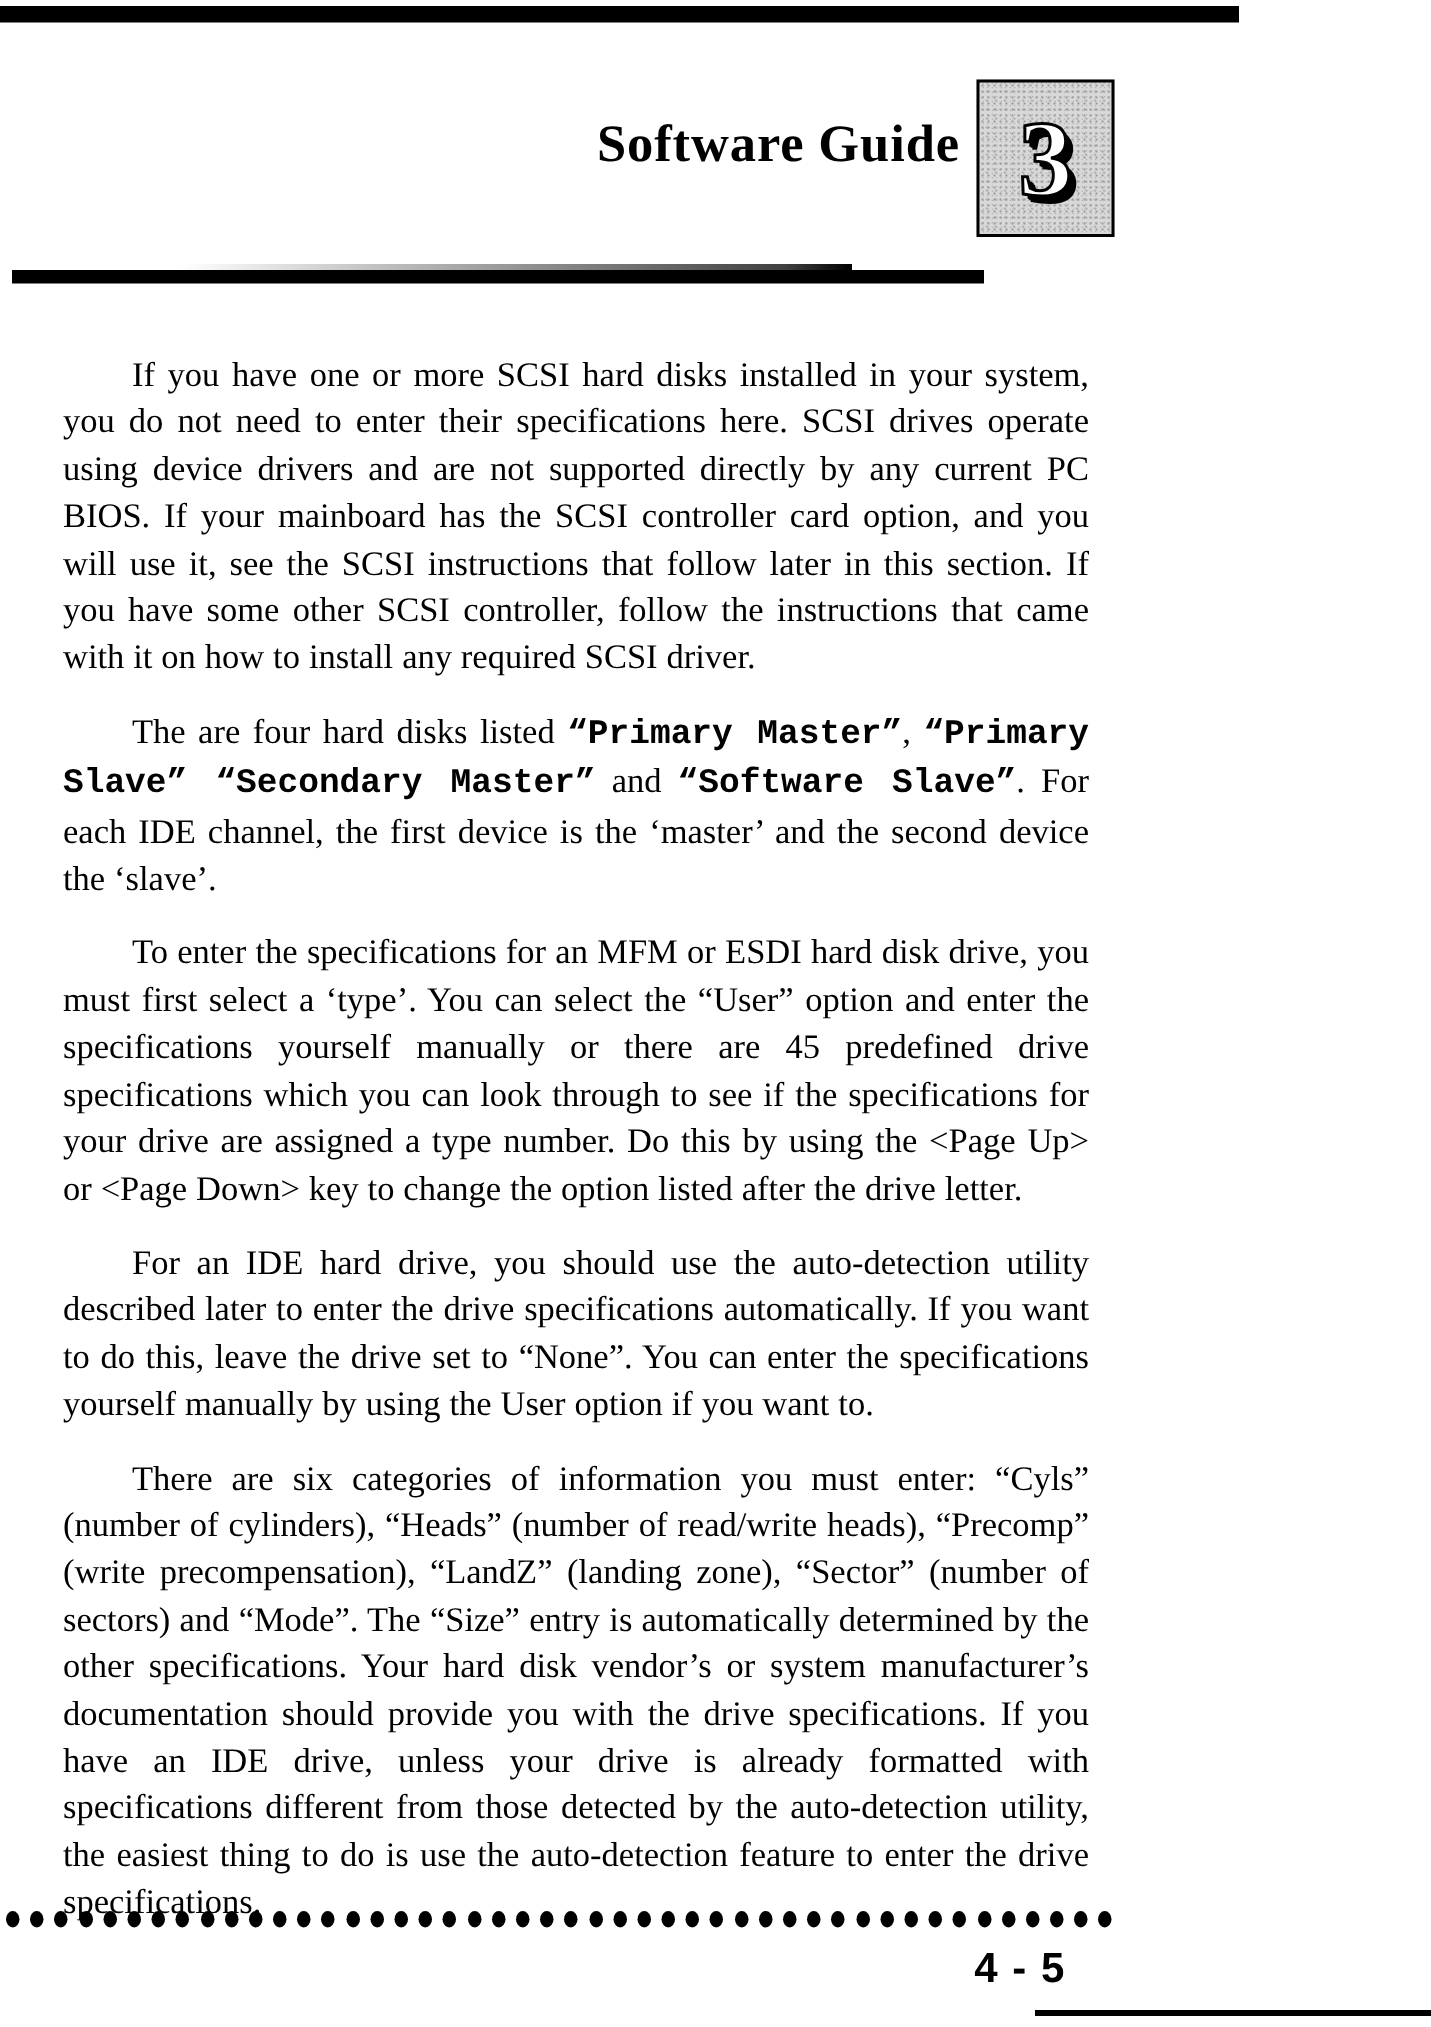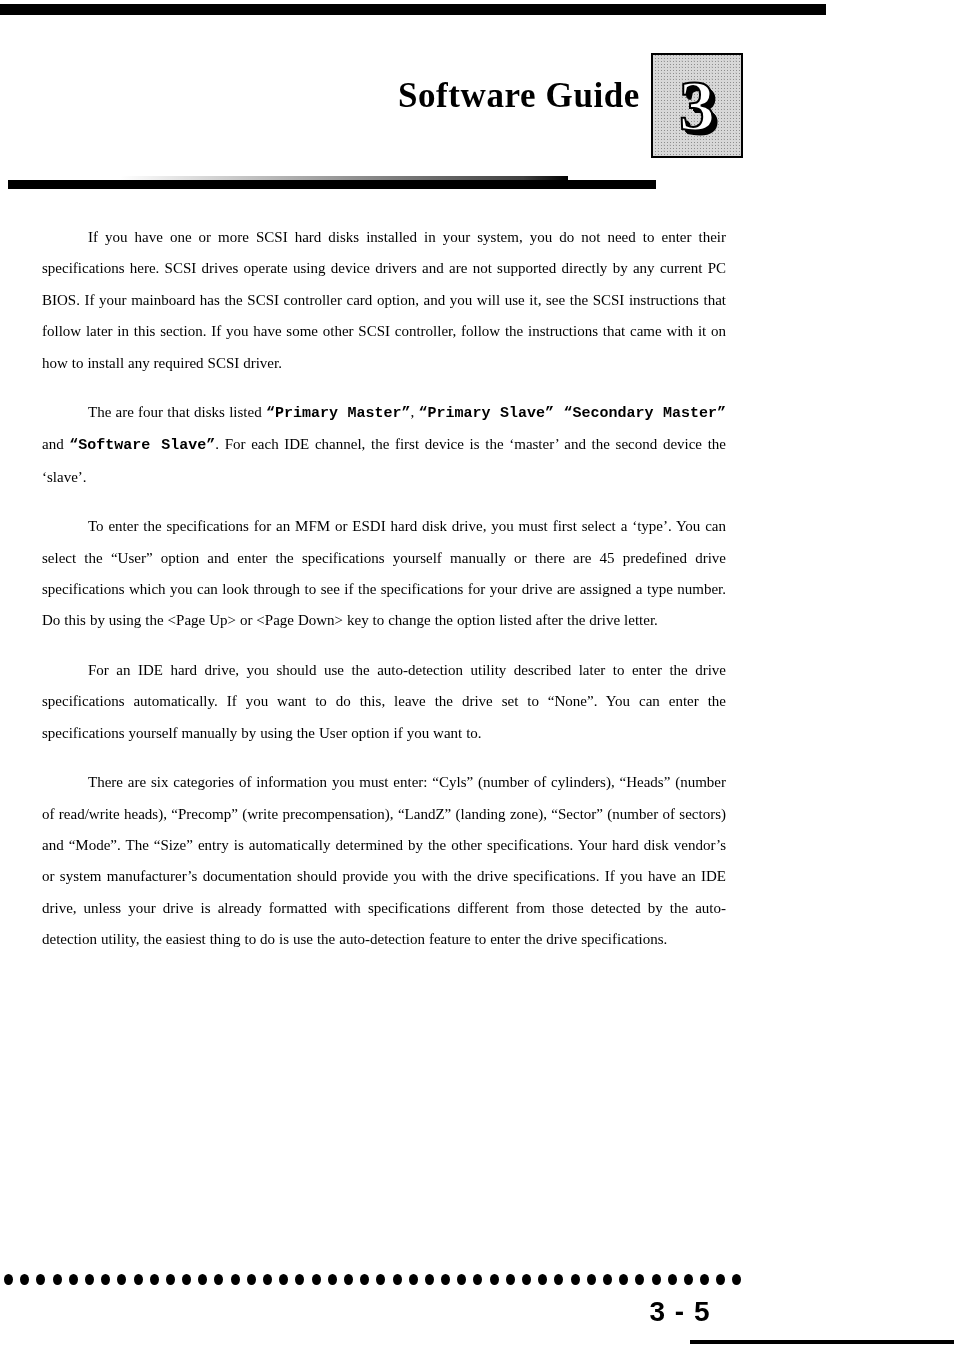"If you have one or" .para { font-size: 15px -> 23px; margin: 4px 0 18px 0 -> 16px 0 18px 0 }
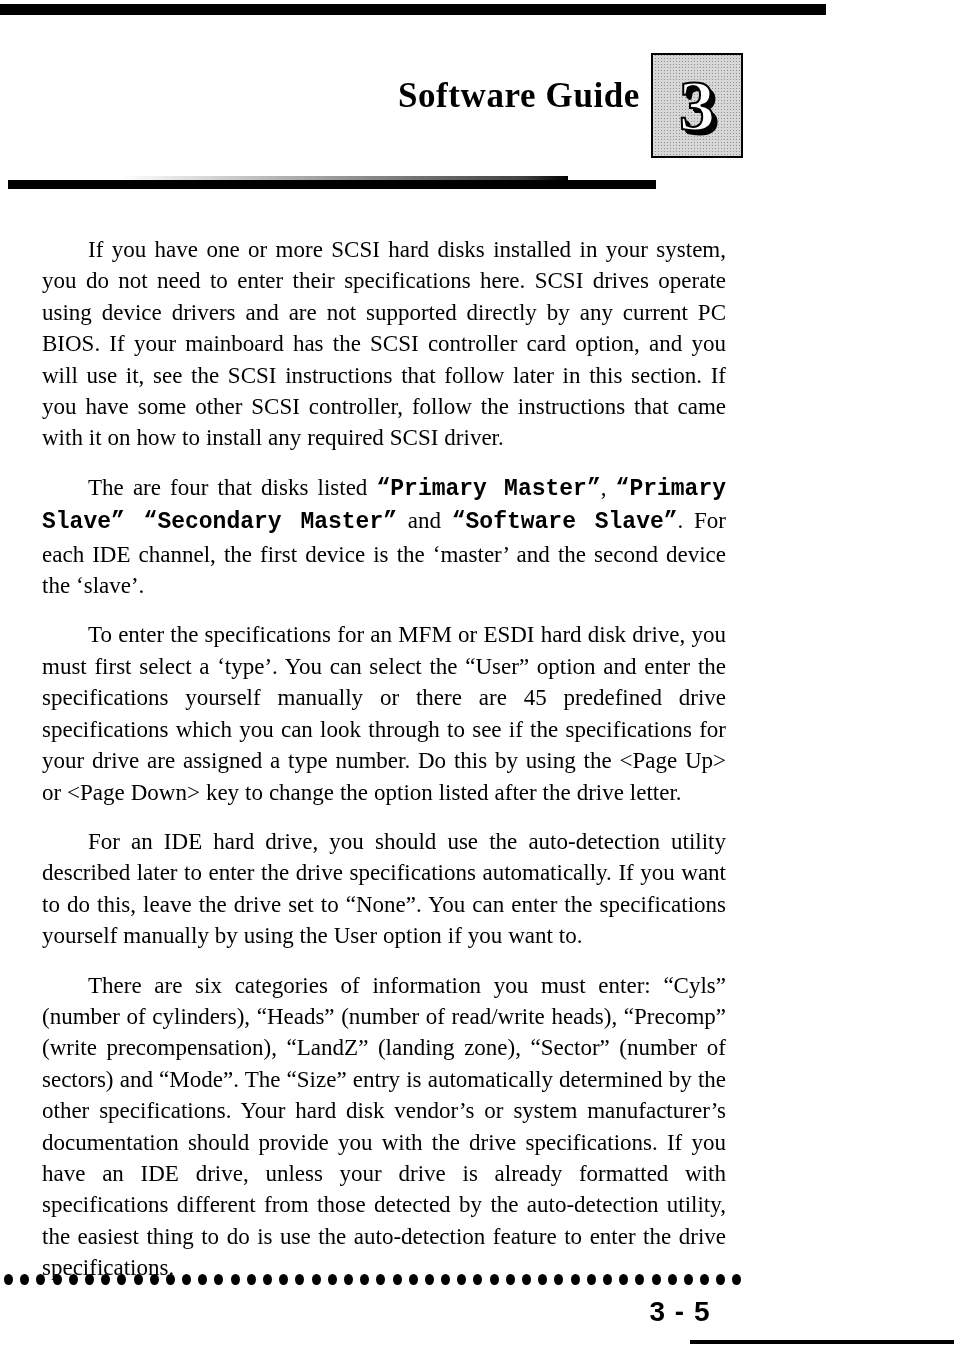"The are four that disks" span { text: that -> hard }
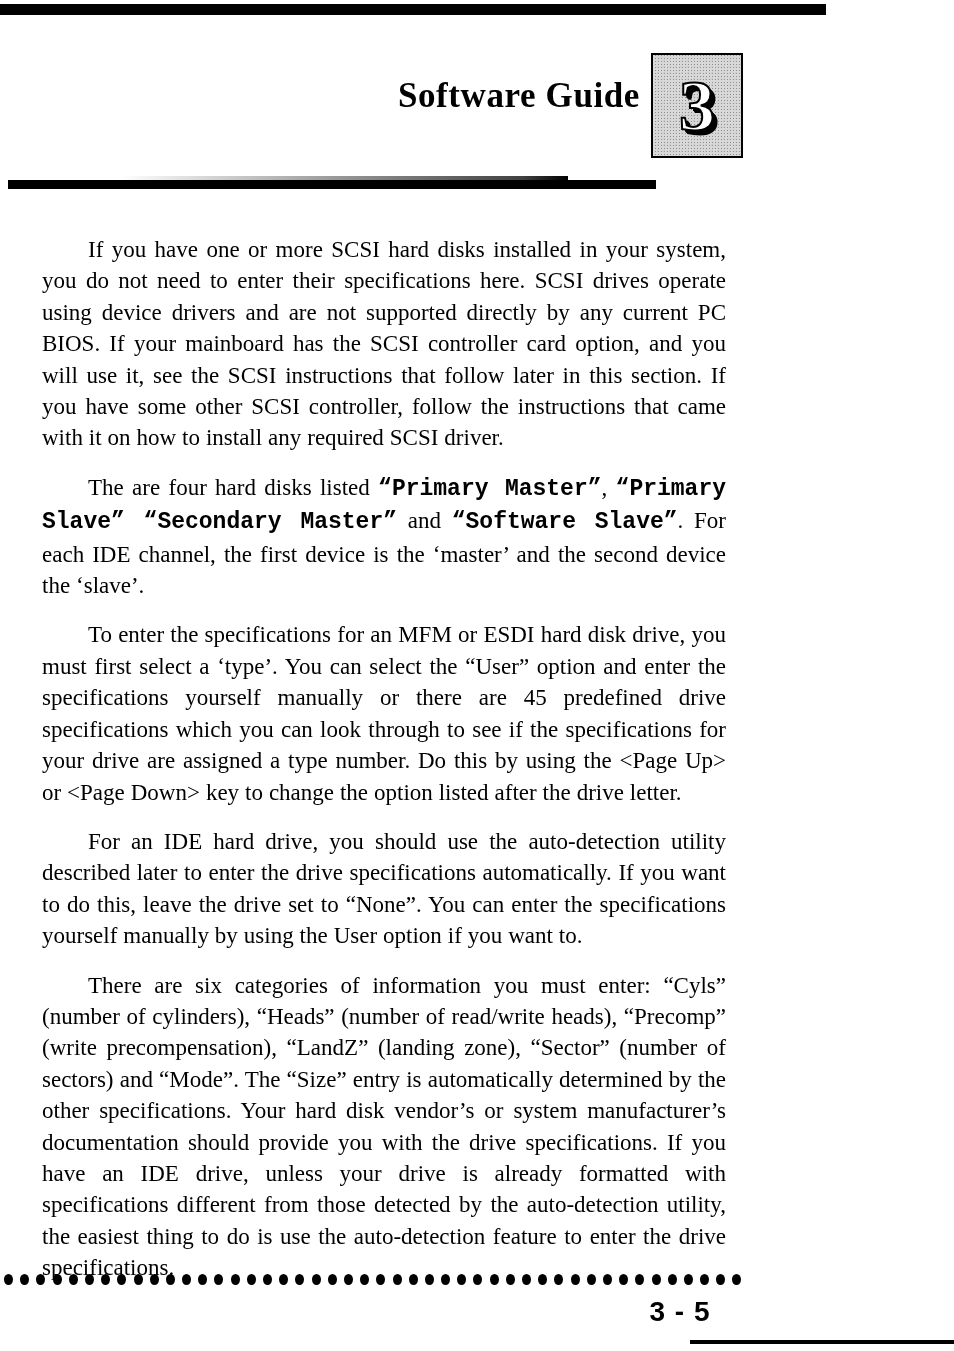"3 - 5" div.page-number { text: 3 -> 4 }
